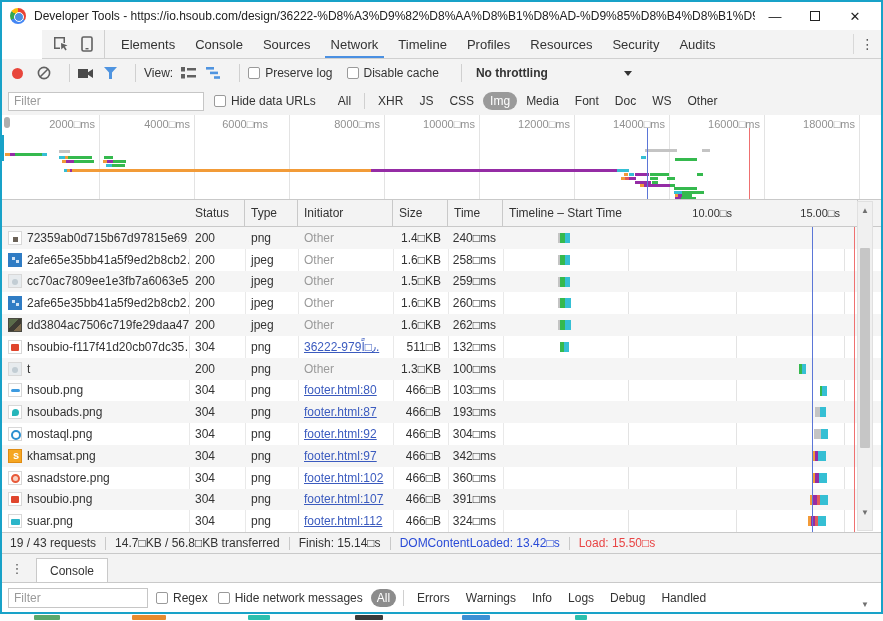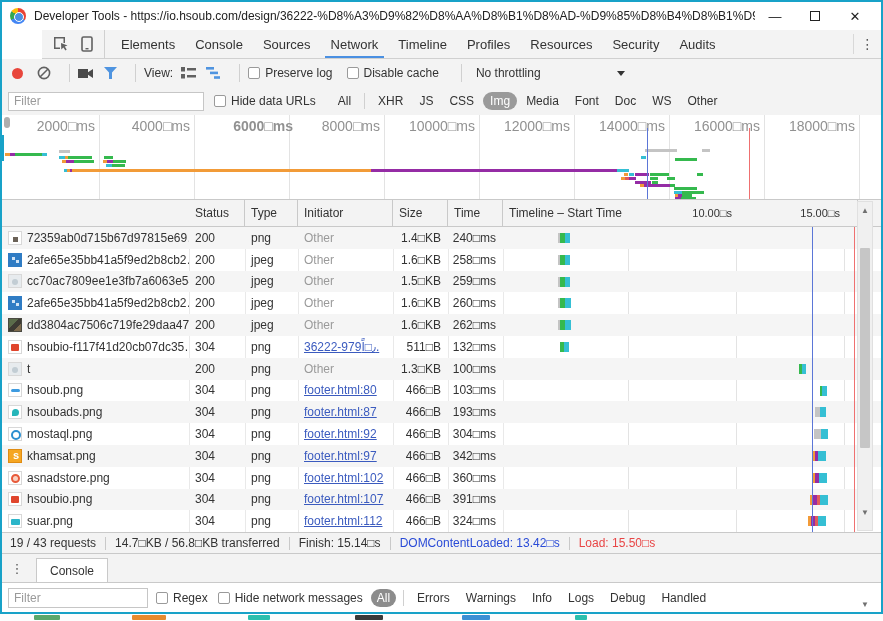"No throttling" .throttle { font-weight: none -> bold }
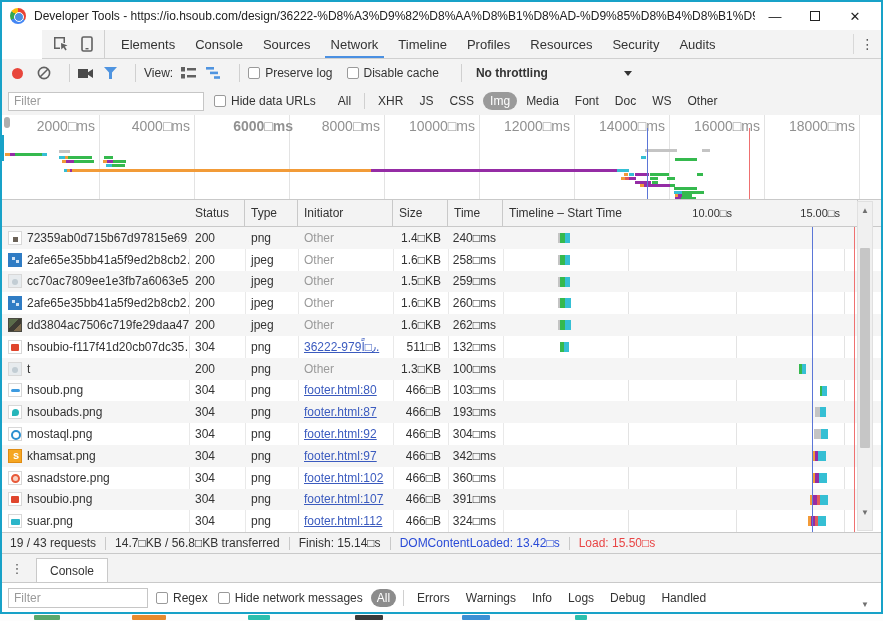"2000□ms" .ov-tick { font-size: 14px -> 11px }
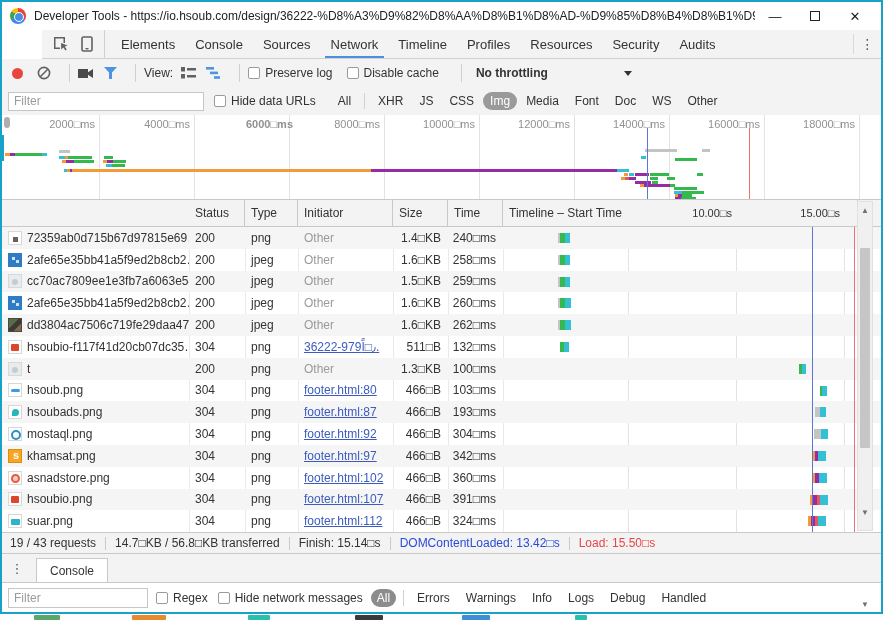"6000□ms" div.ov-tick { font-weight: bold -> none; left: 295px -> 270px }
